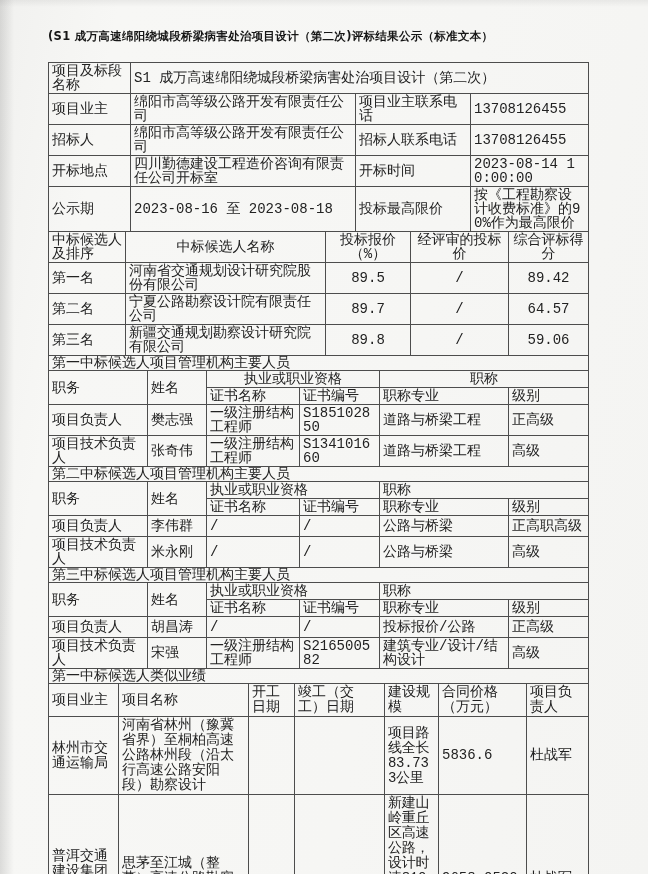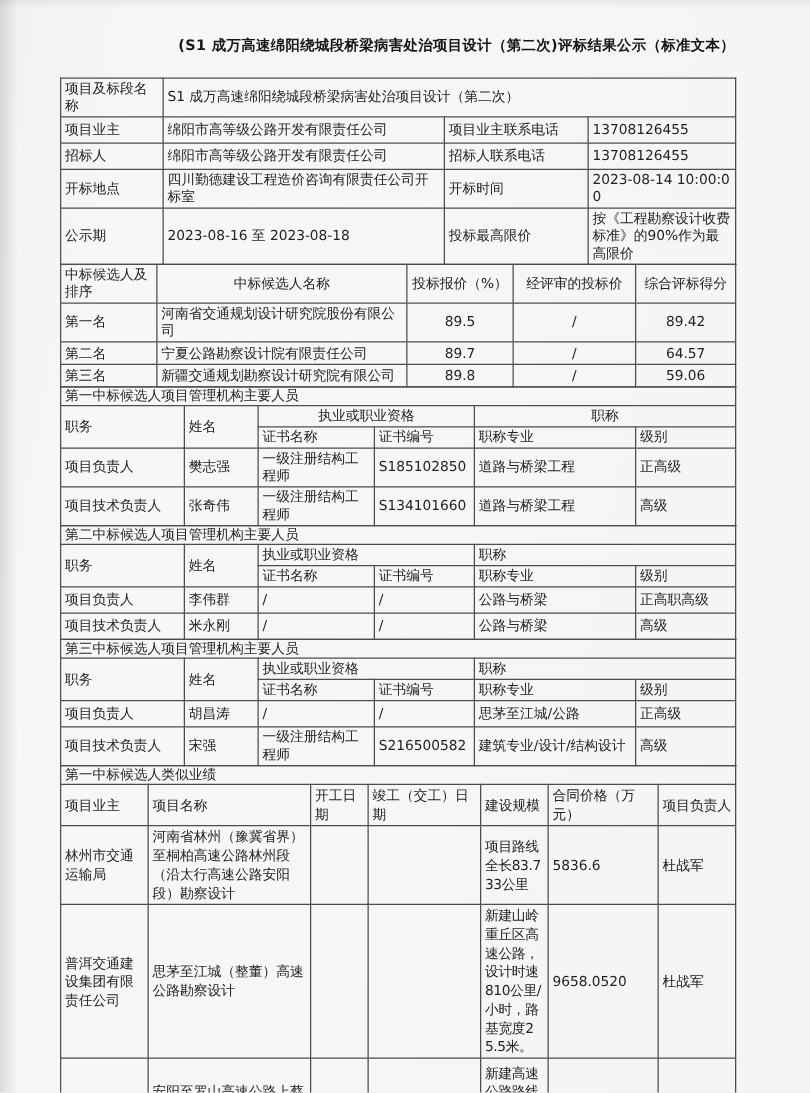"(S1 成万高速绵阳绕城段桥梁病害处治项目设计（第二次)评标结果公示（标准文本）" .doc-title { text-align: right -> left }
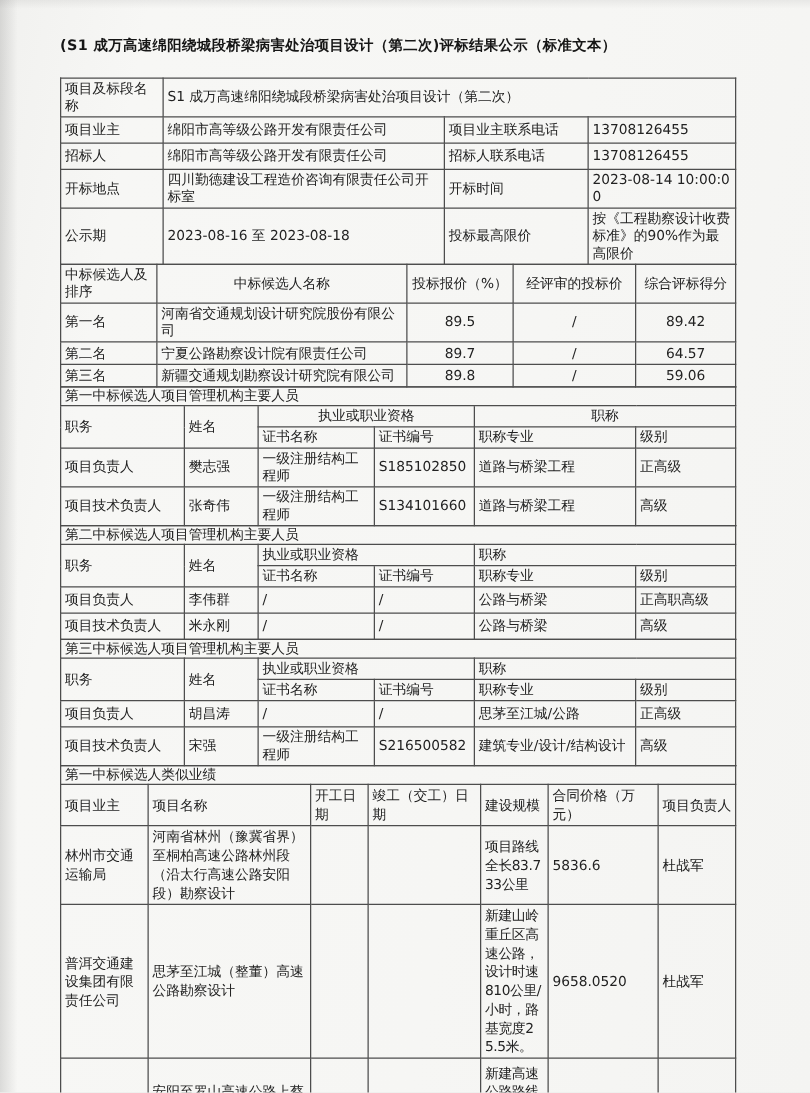"项目及标段名称" table.tbl { font-family: none -> Liberation Mono, monospace; font-size: 11px -> 14px }
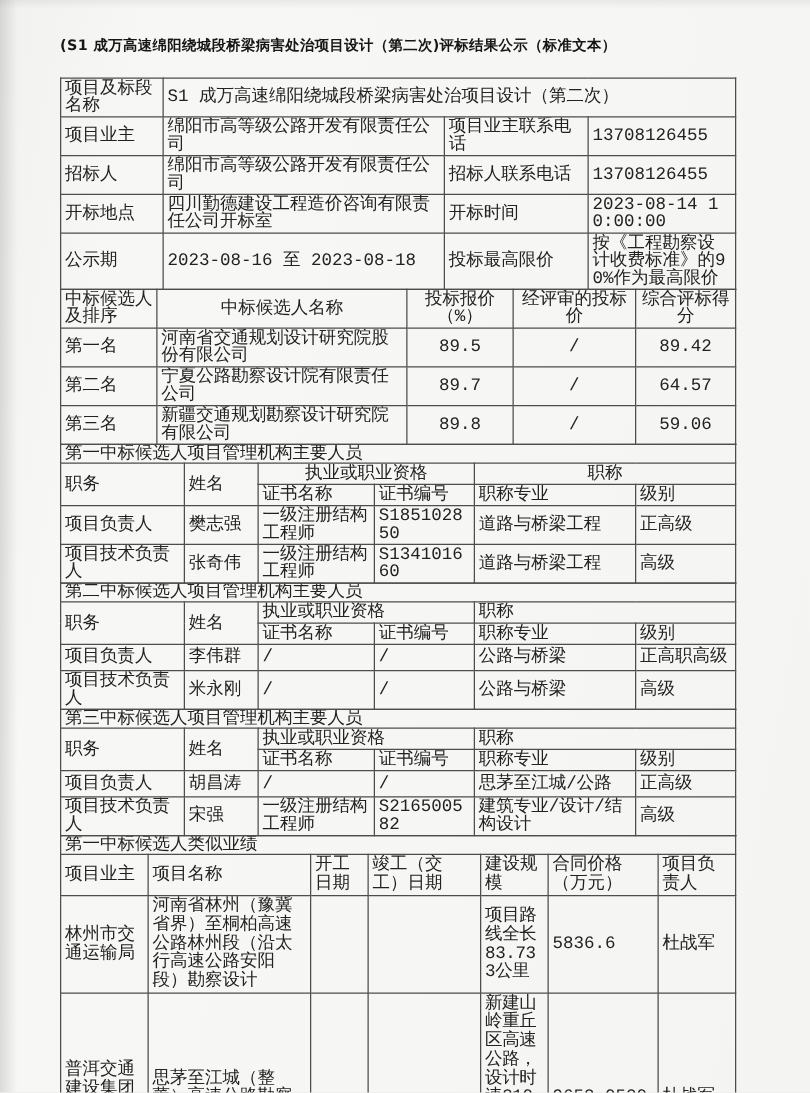"思茅至江城/公路" td { text: 思茅至江城/ -> 投标报价/ }
